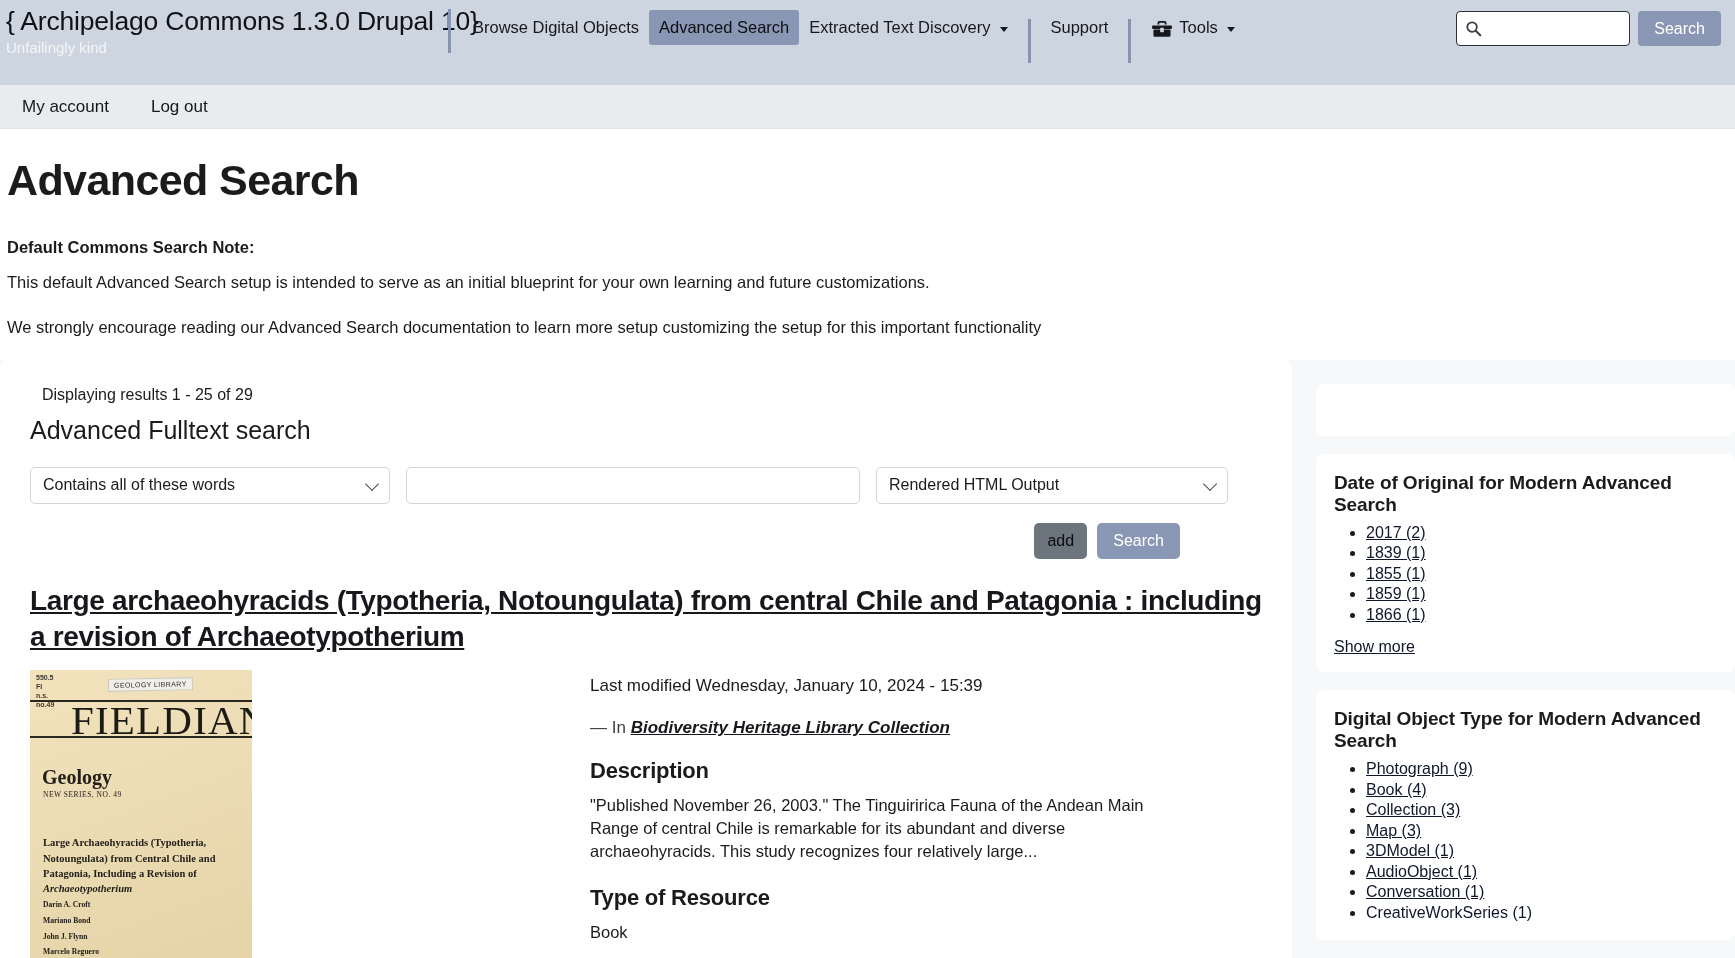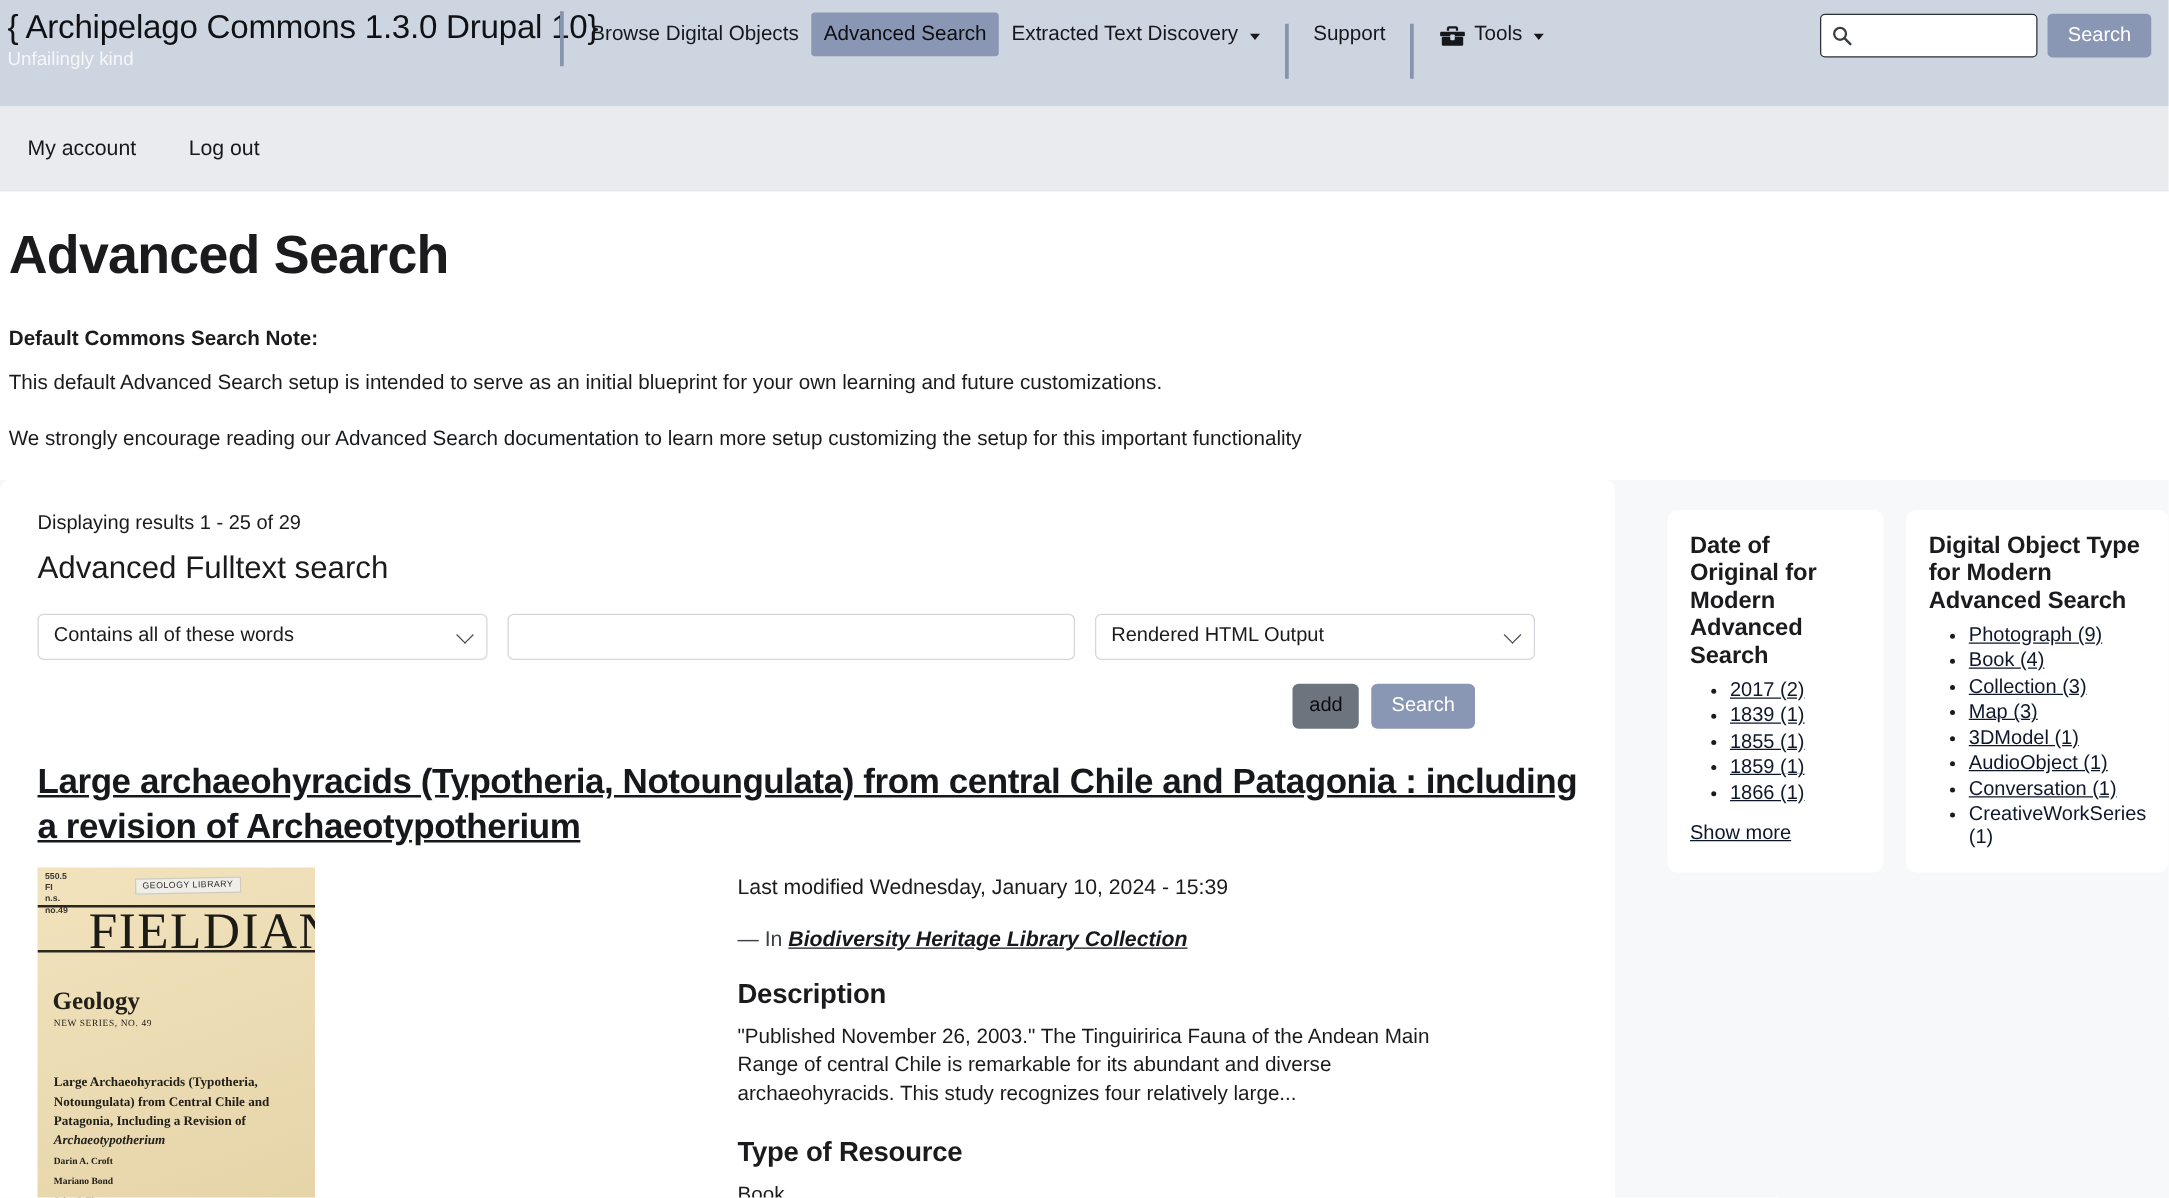"My account" .accountbar { height: 68px -> 44px }
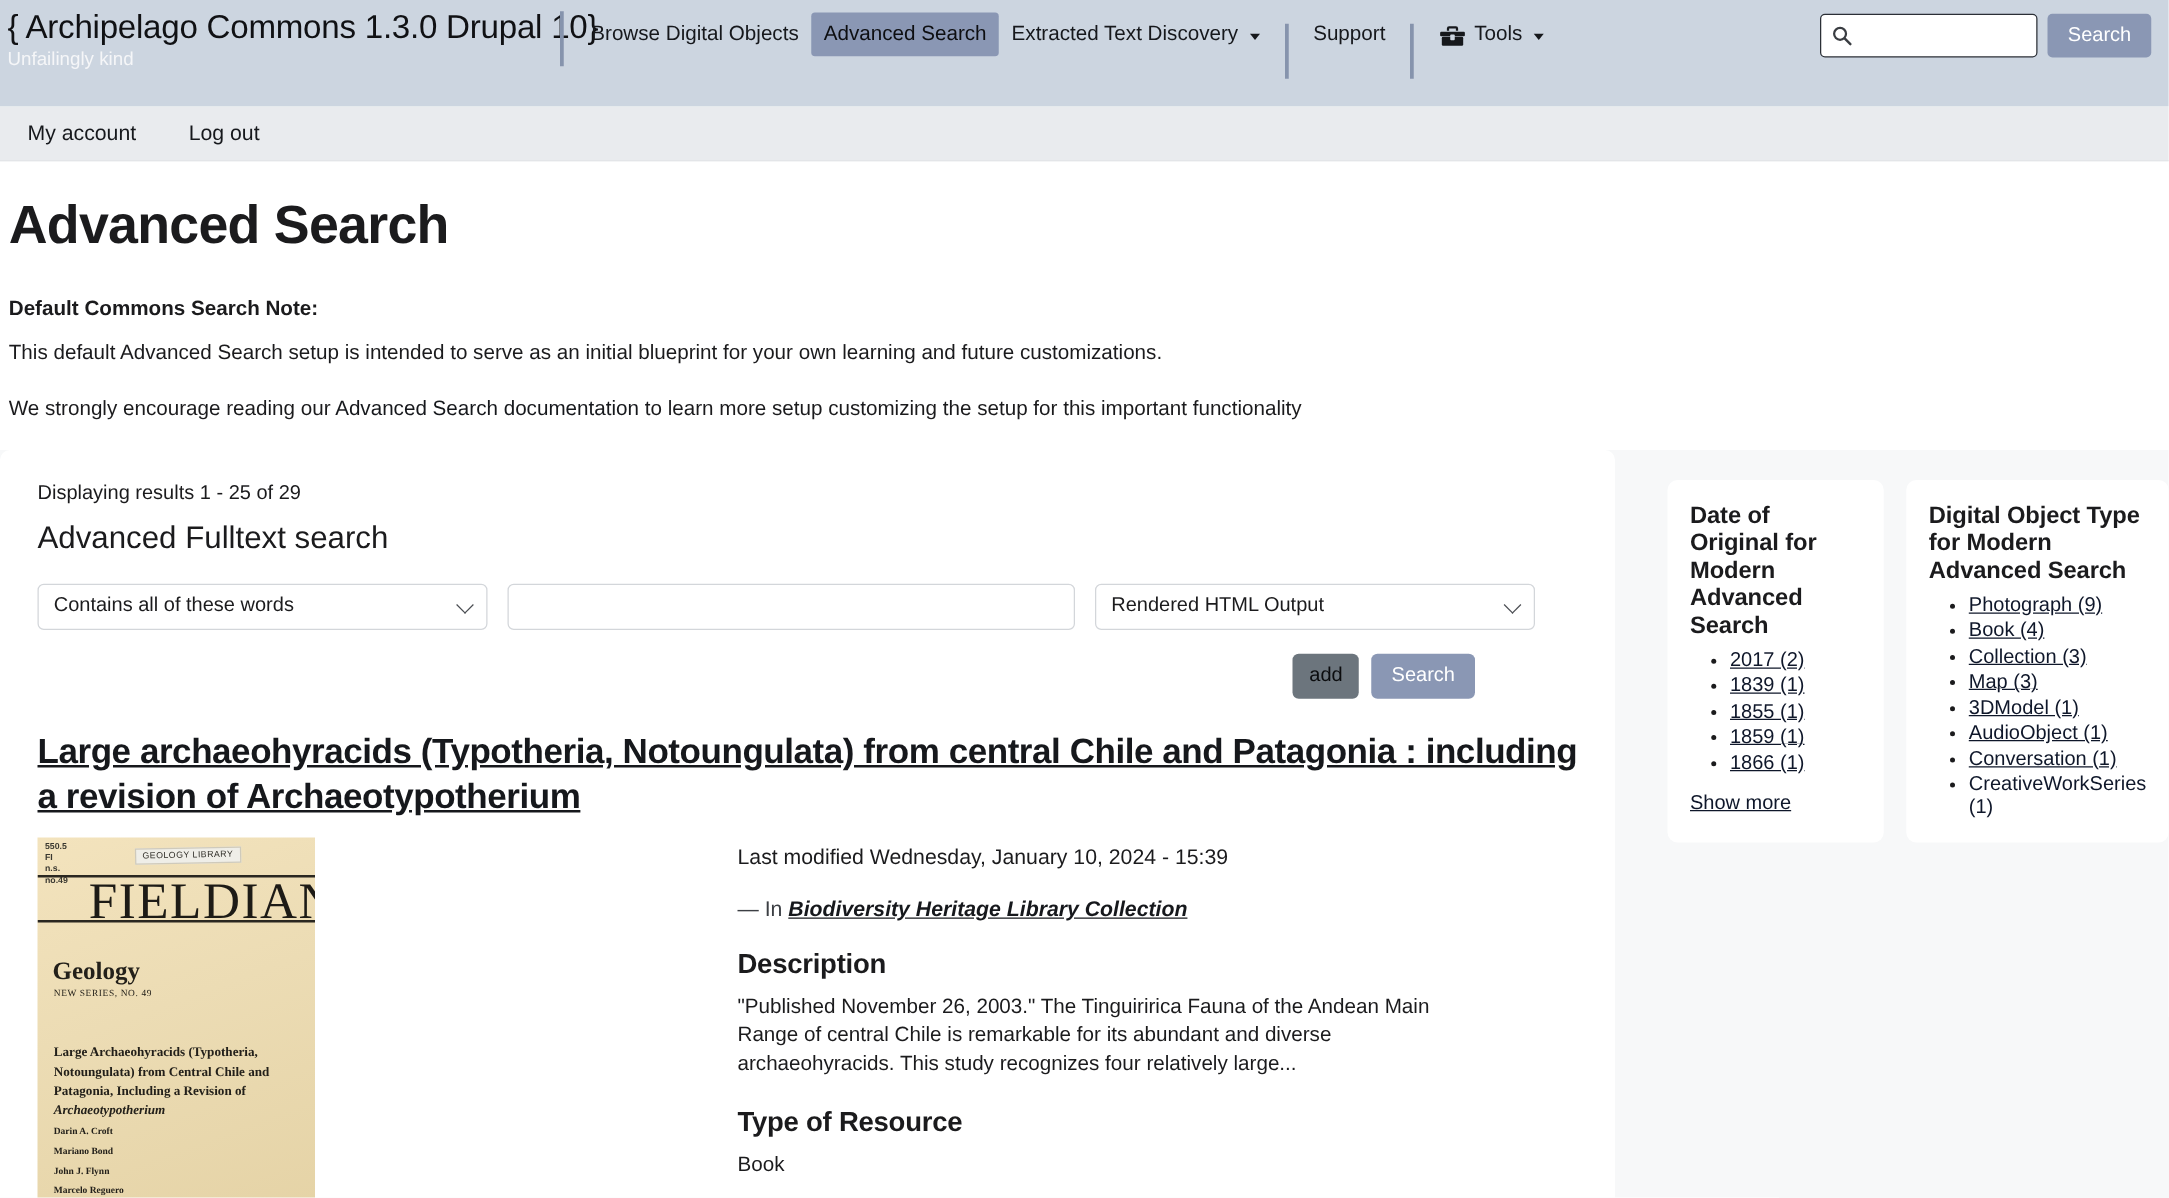"Displaying results 1 - 25" .results-count { margin: 0 0 12px 0 -> 0 0 12px 12px }
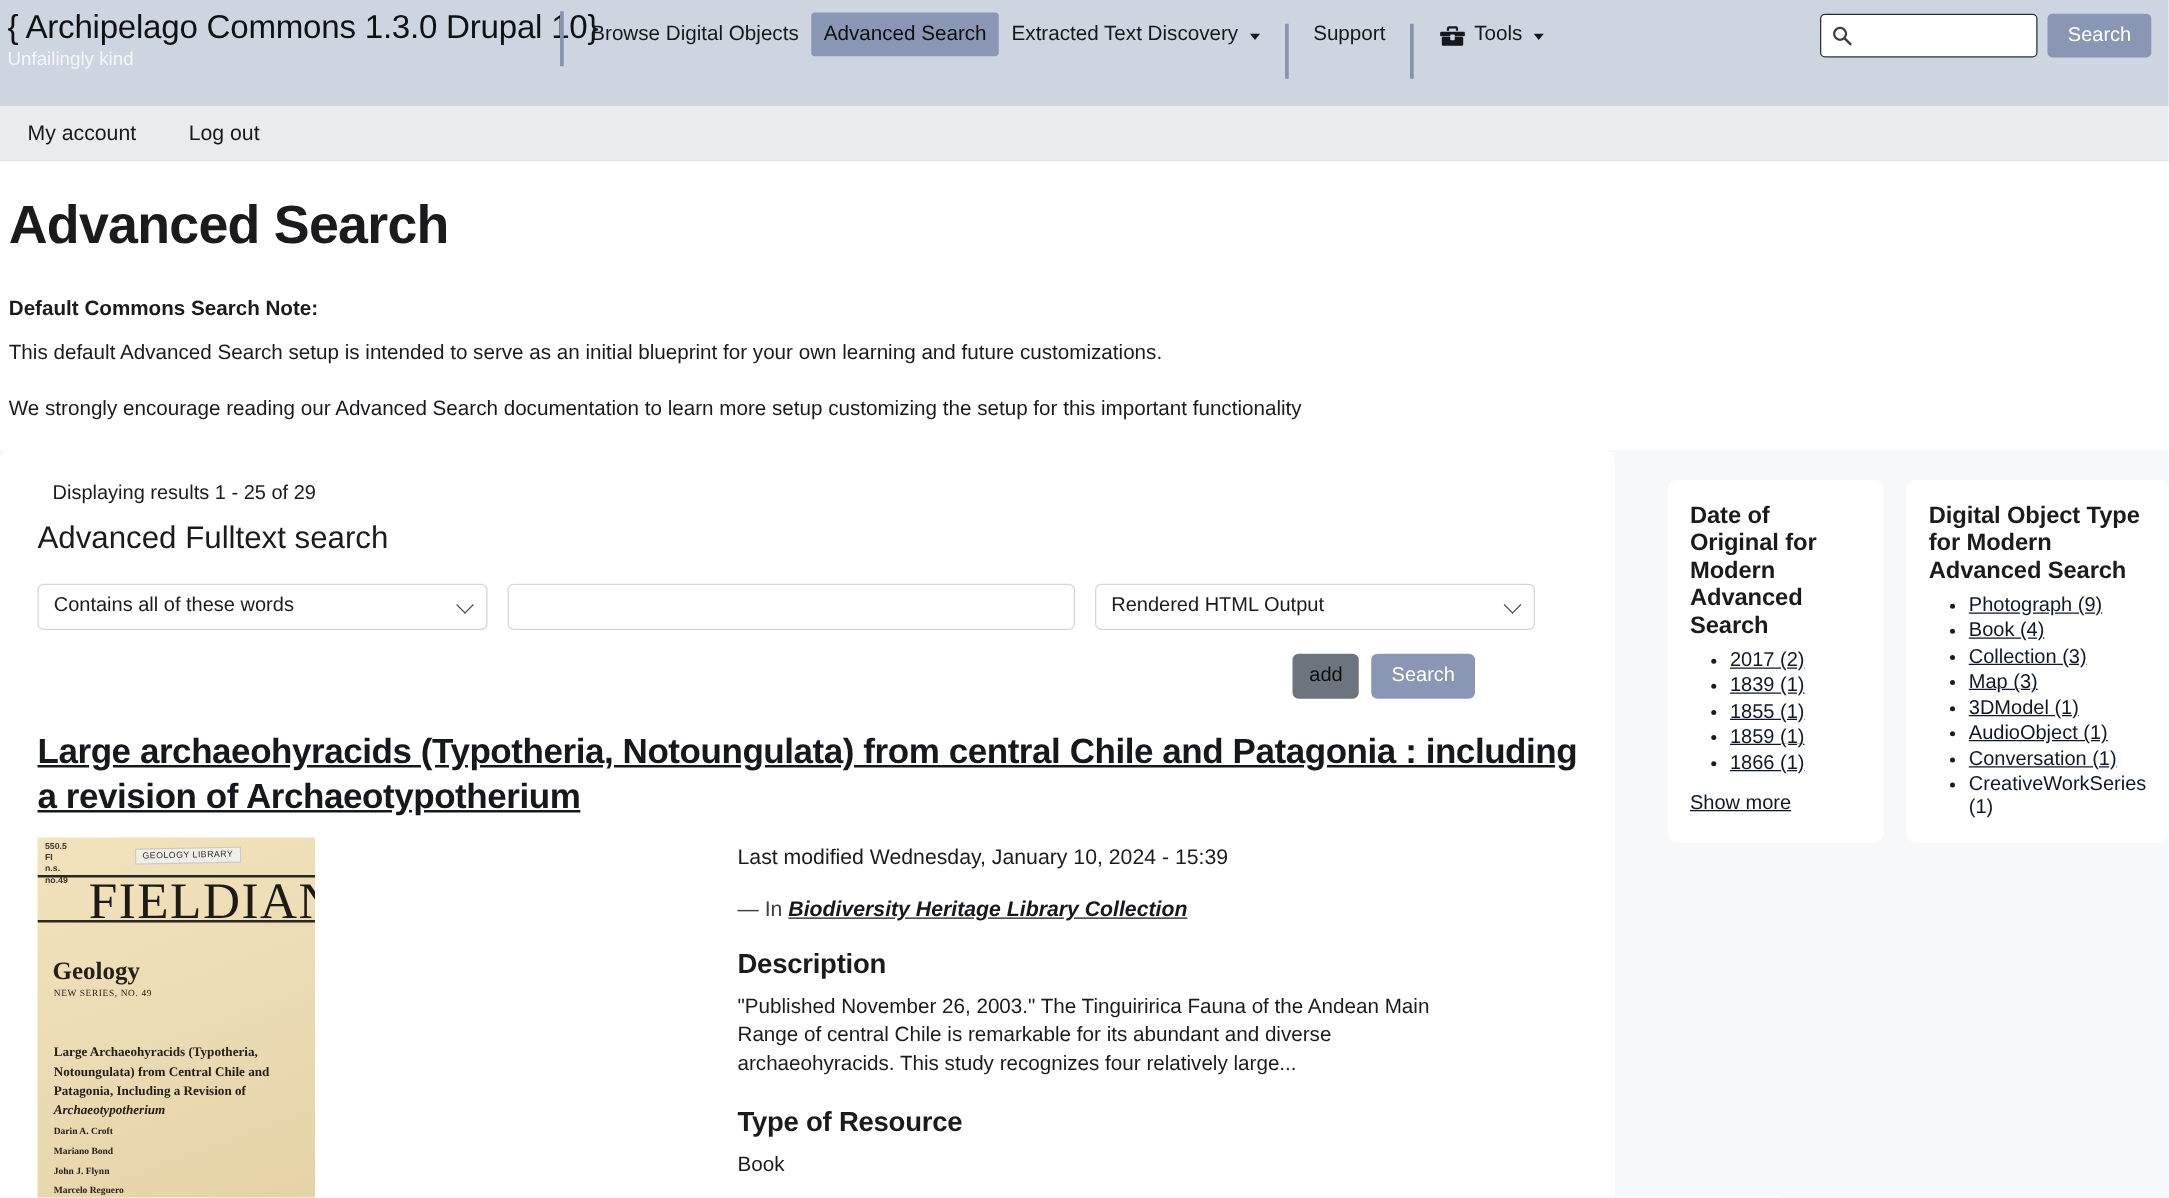"Date of Original for Modern" .sidecol { flex-direction: row -> column }
